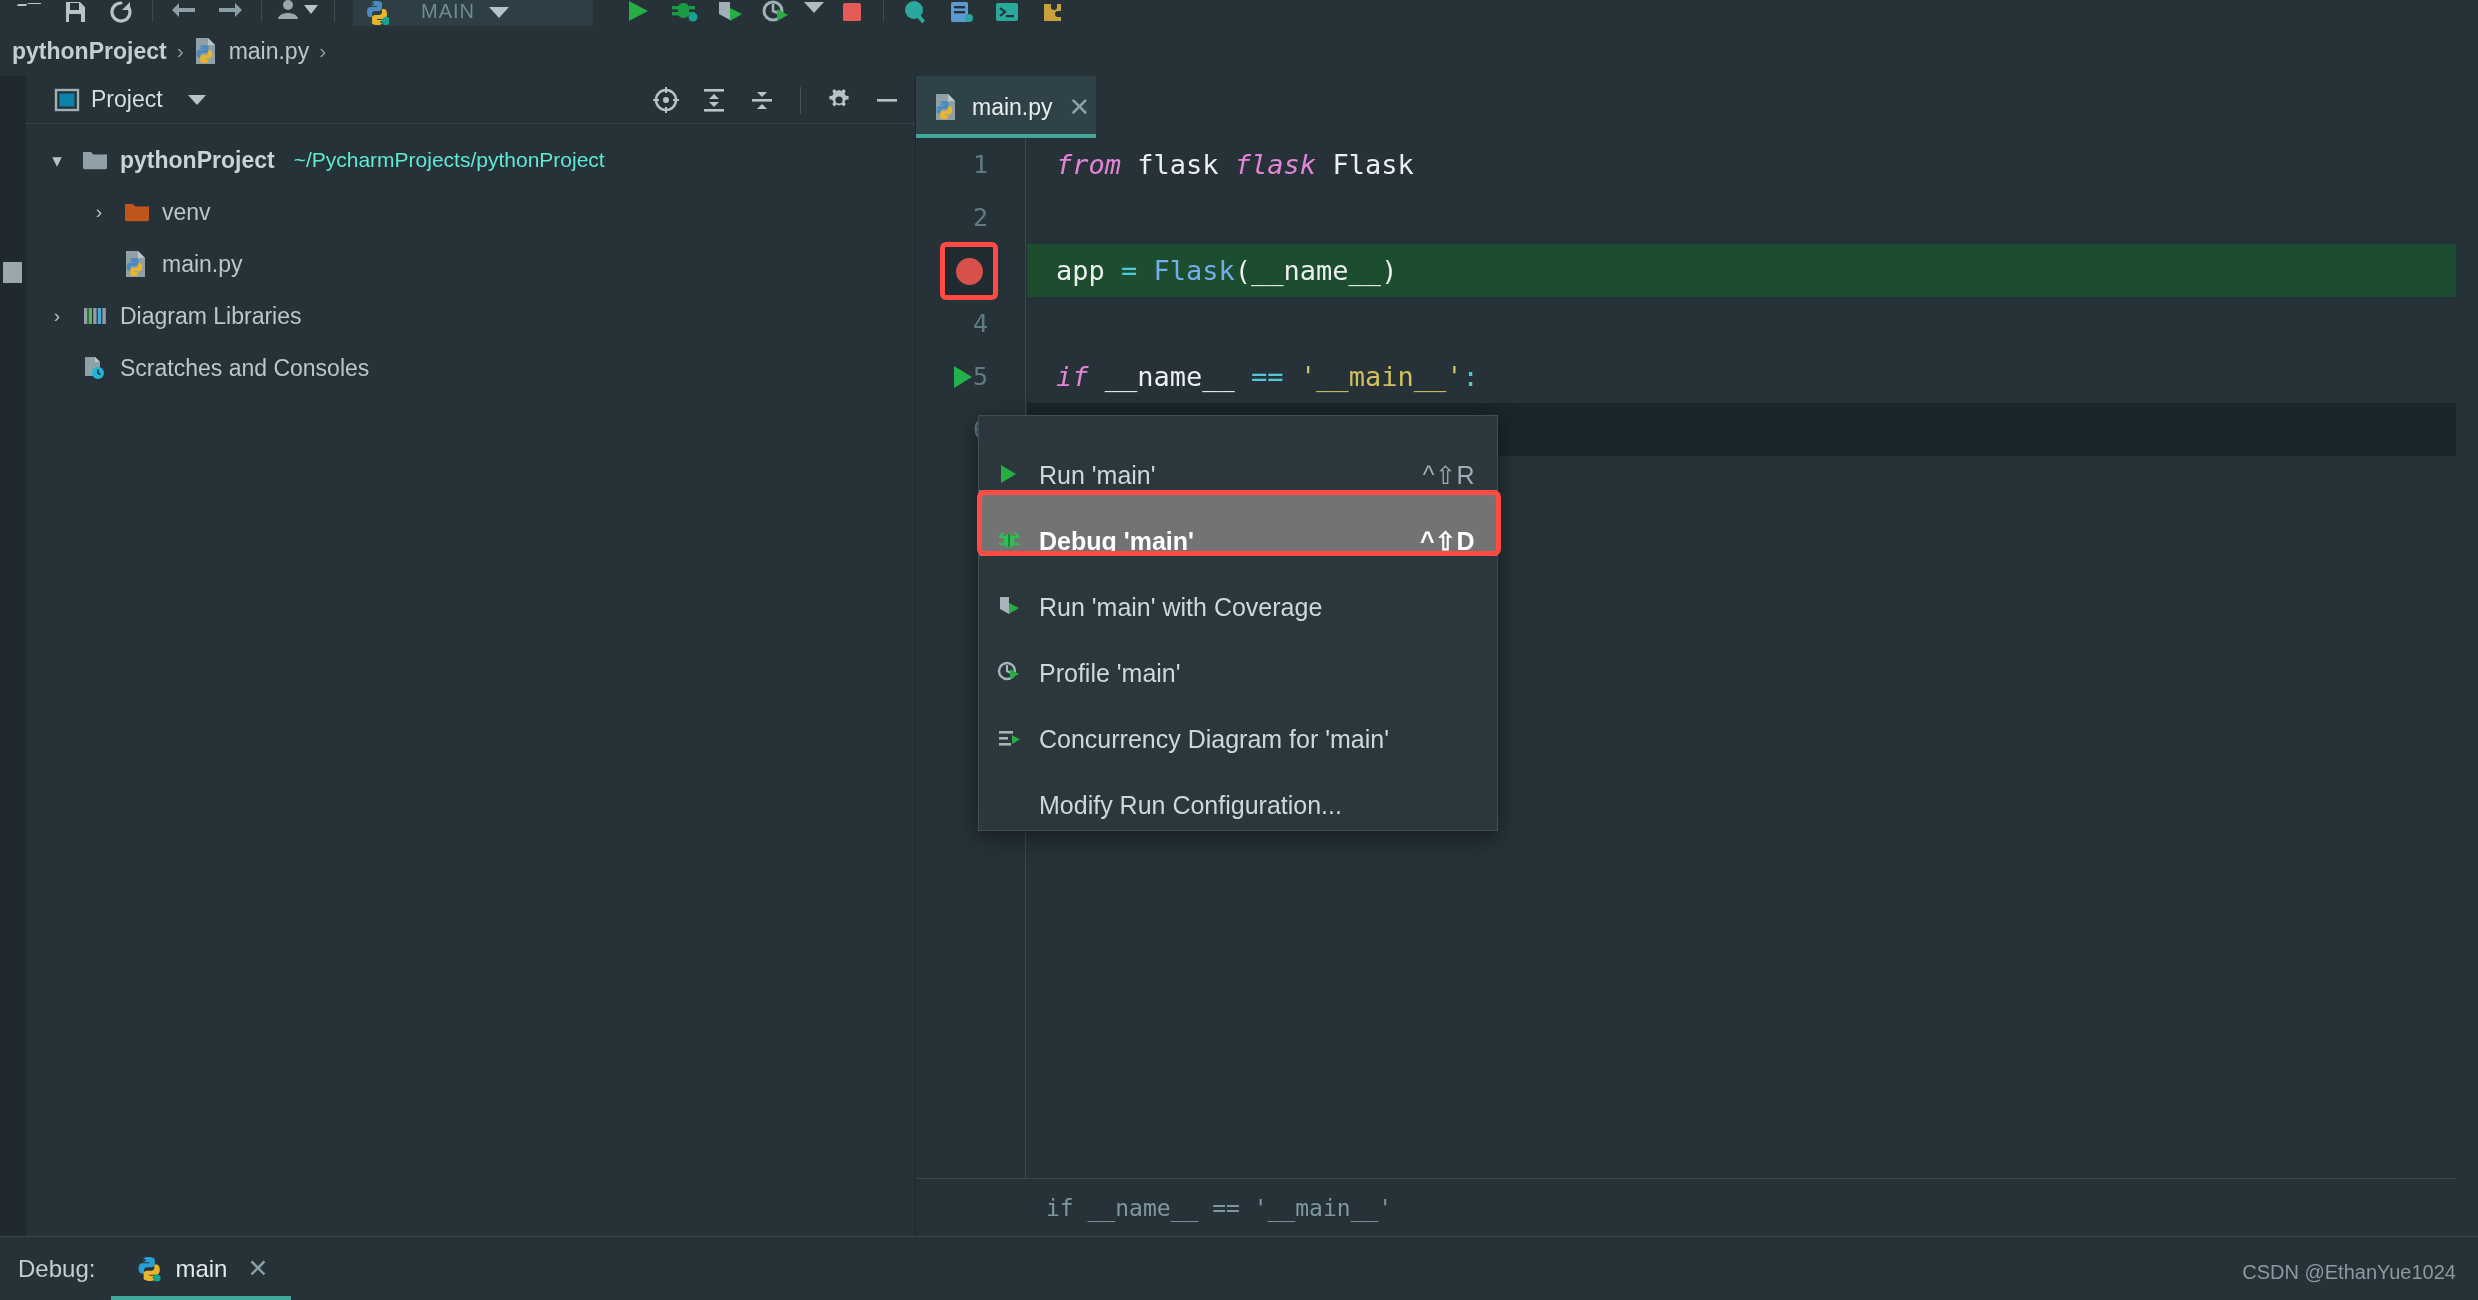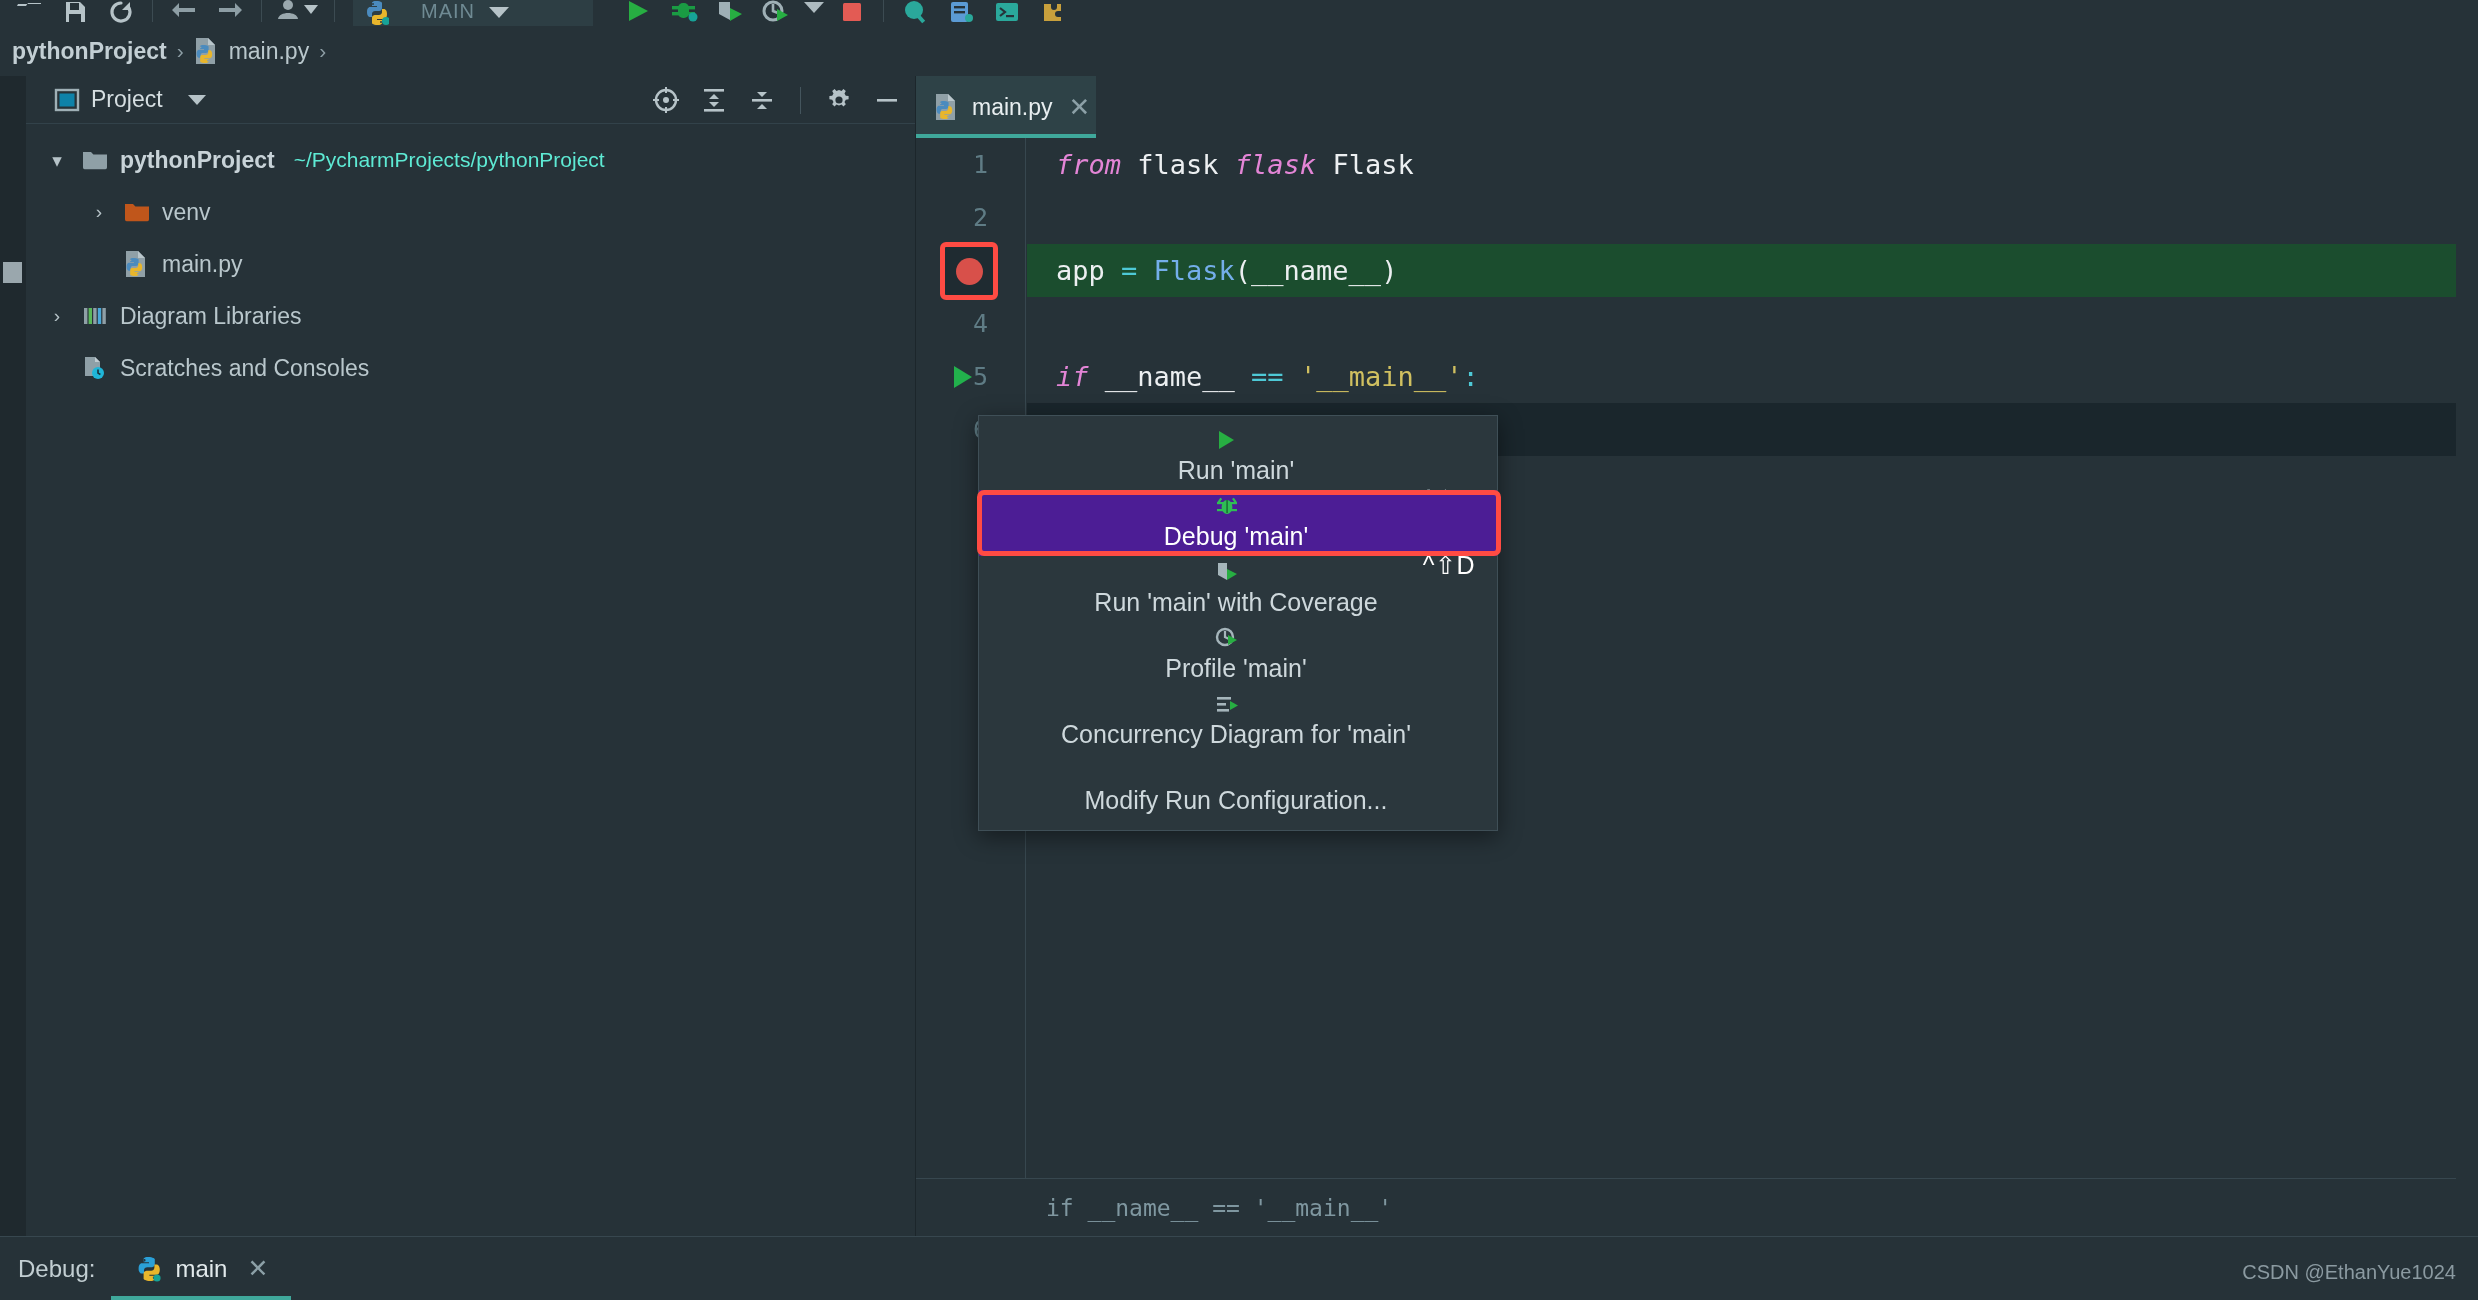"Run 'main'" .mi { align-items: center -> flex-end; flex-direction: column -> none }
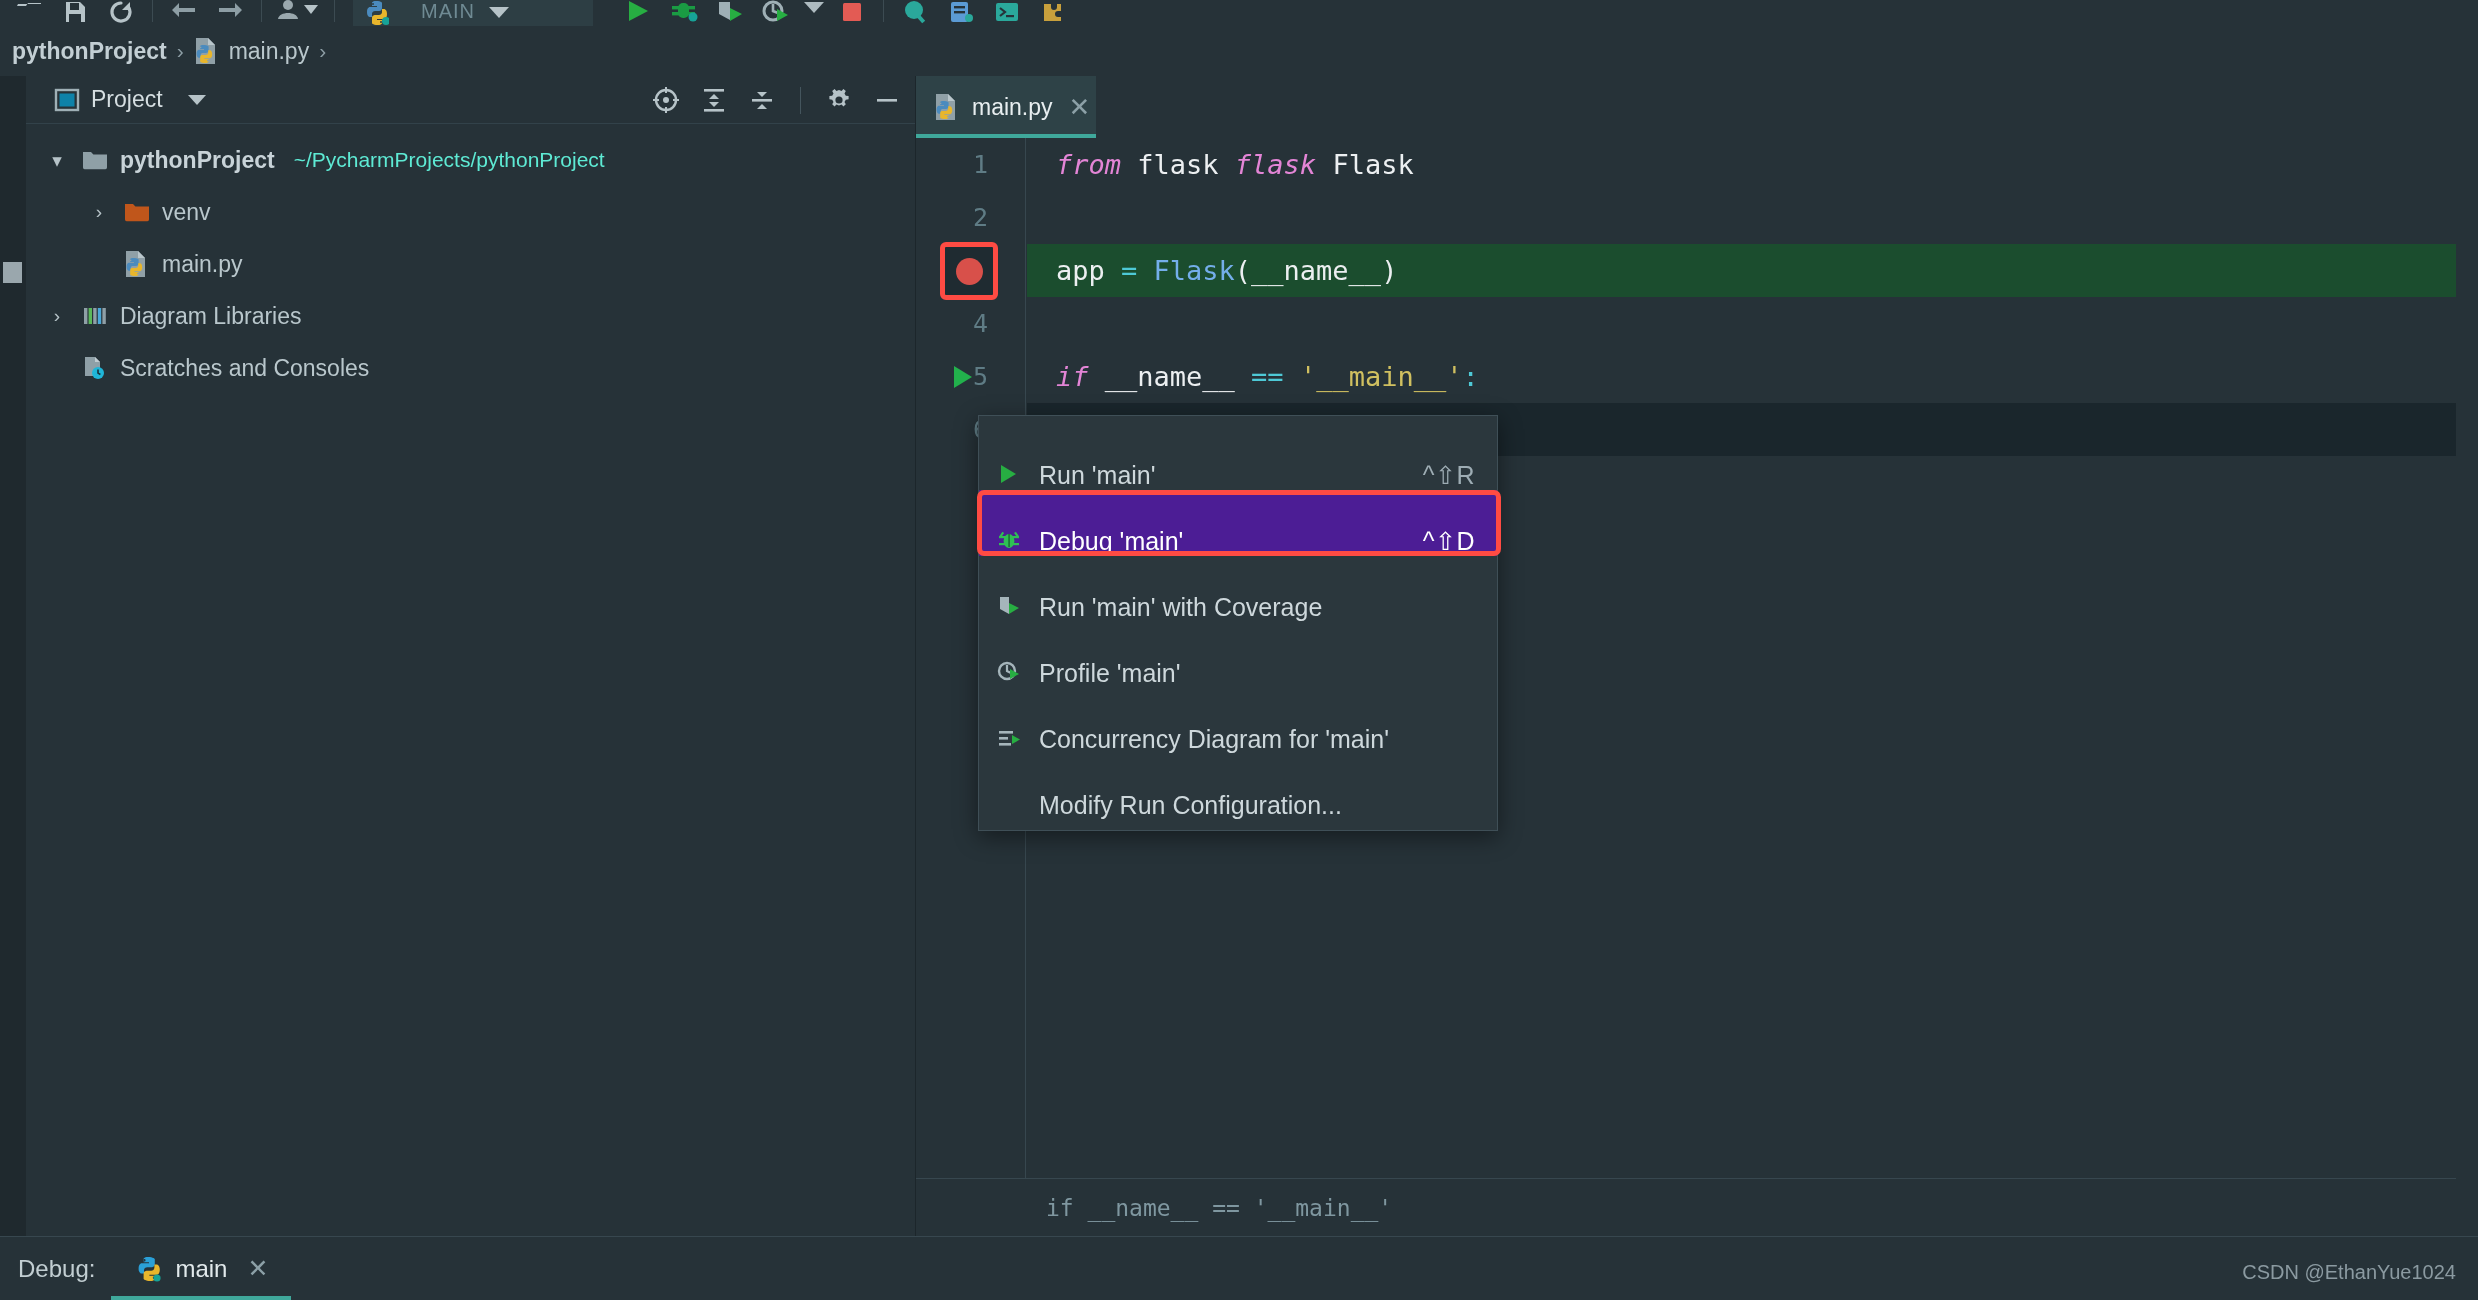"Debug 'main'" .mi.selected { background: #4c1d95 -> #737373; font-weight: none -> bold }
